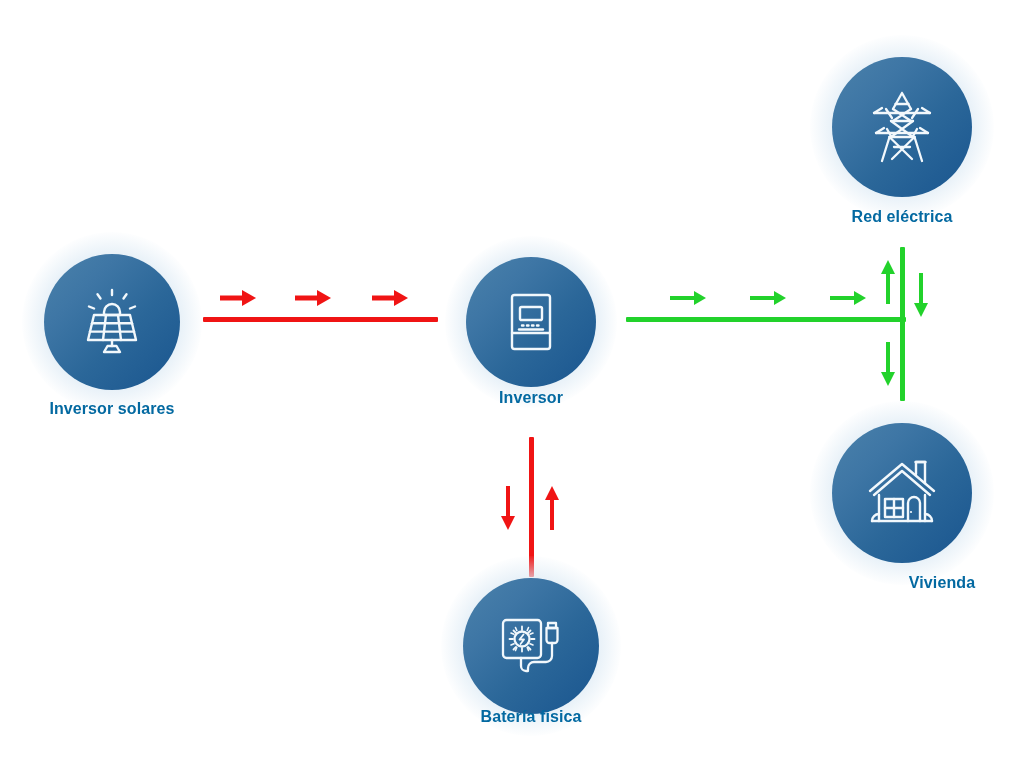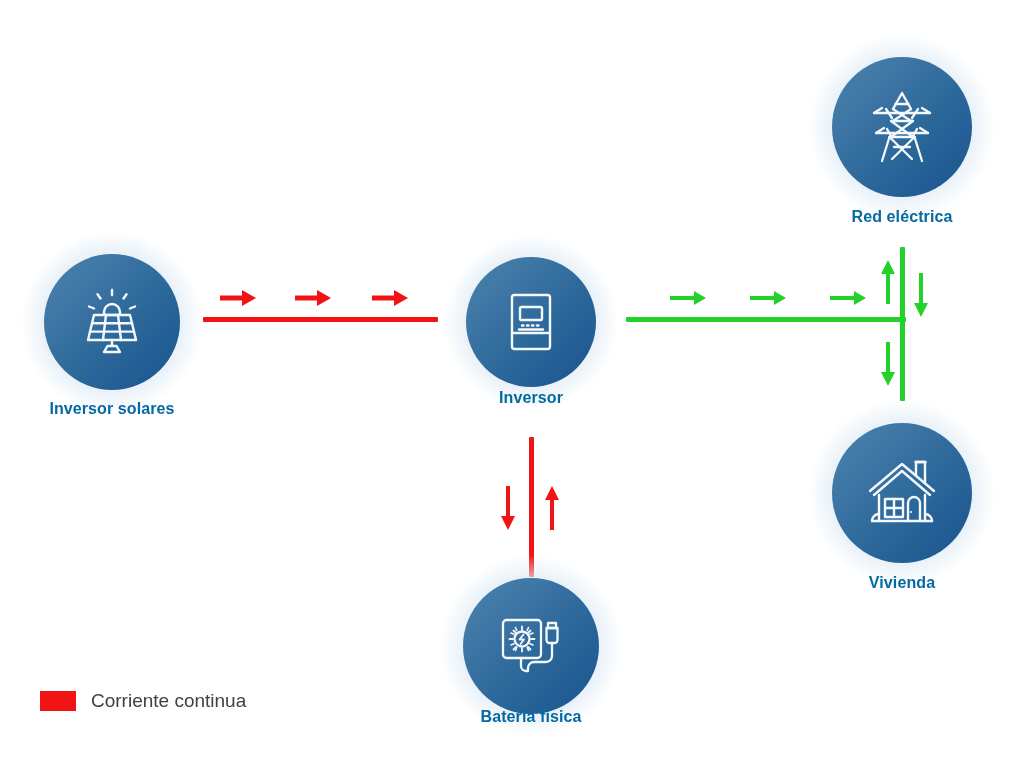"Vivienda" div.node-label { margin-left: none -> 40px }
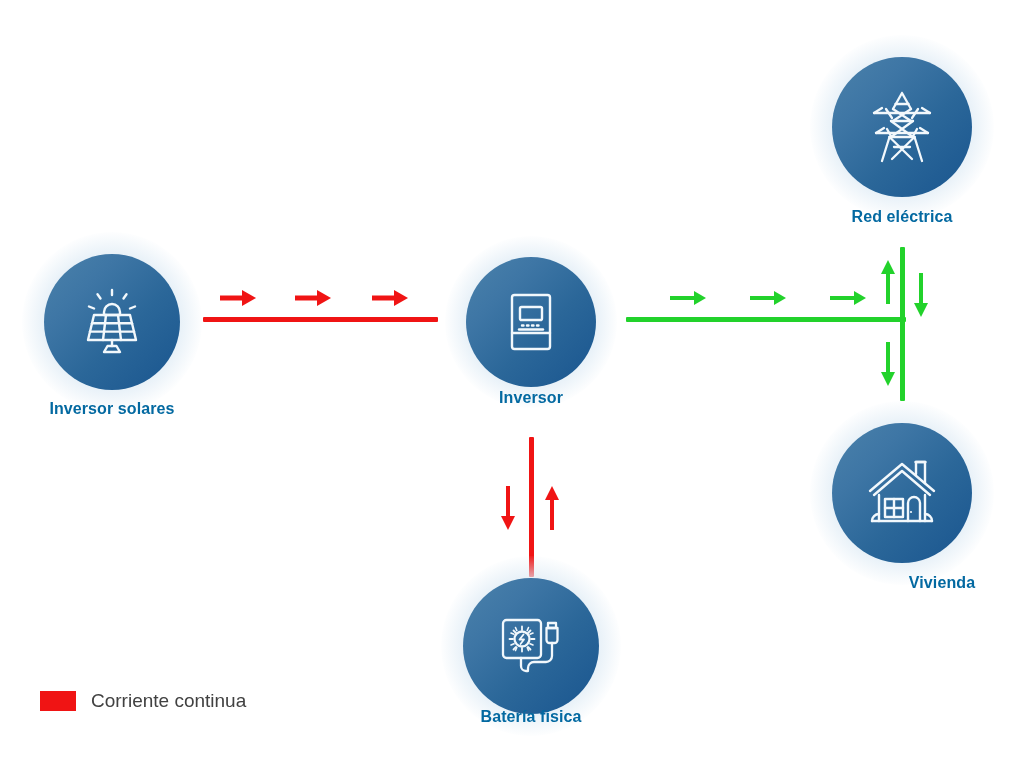"Corriente continua" div.legend-row { html: <div> <div></div> <div>Corriente continua</div> </div> -> none }
